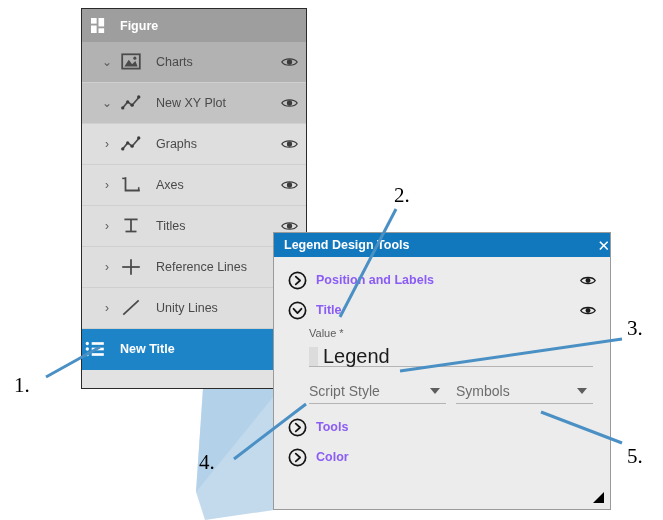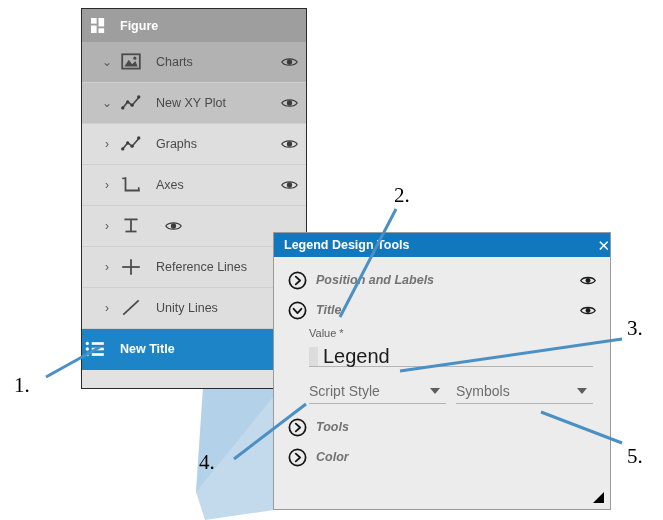"Titles" span.tree-label { html: none -> <span>Titles</span> }
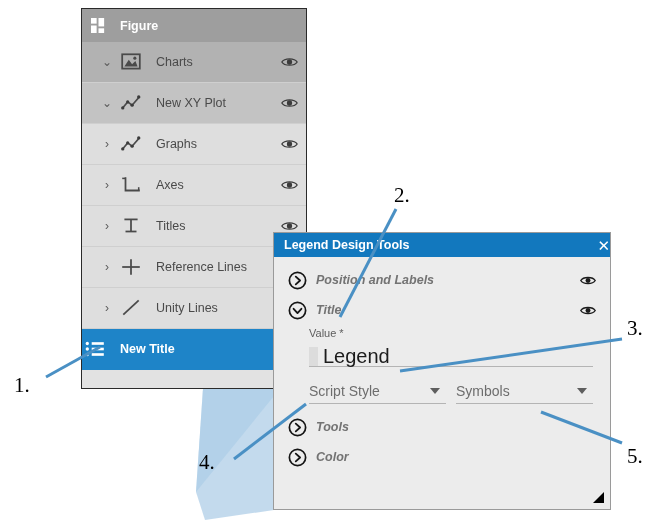"Position and Labels" .section-label { color: #737373 -> #8b5cf6; font-style: italic -> none }
